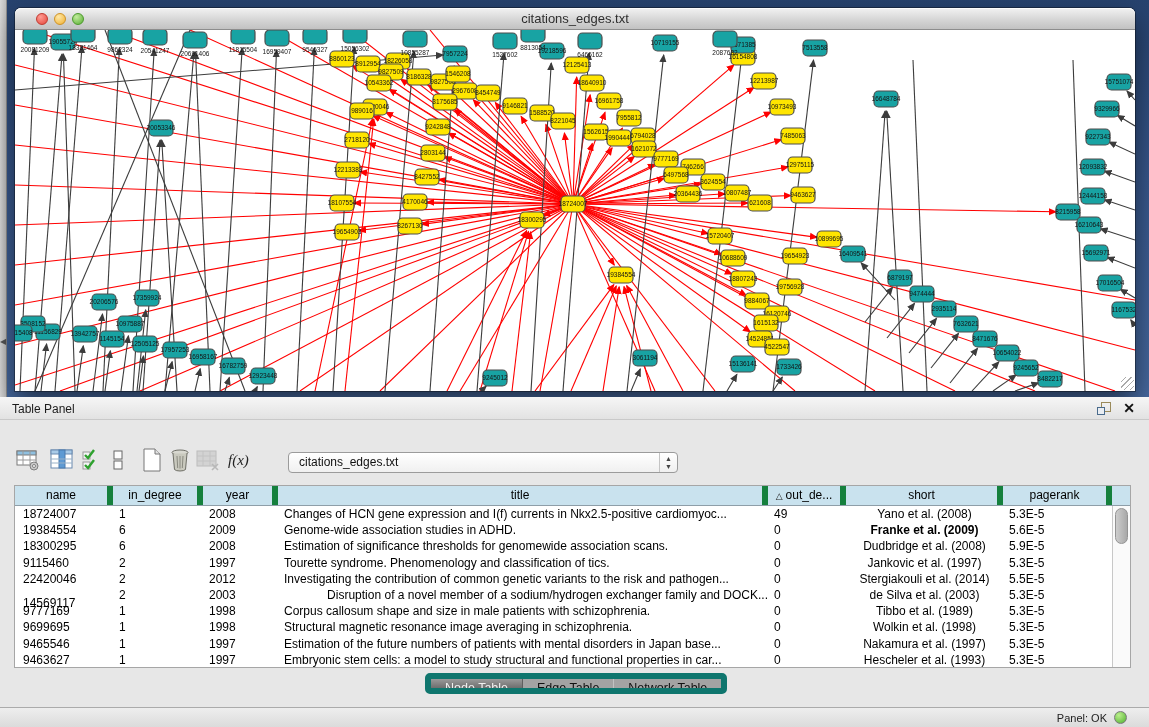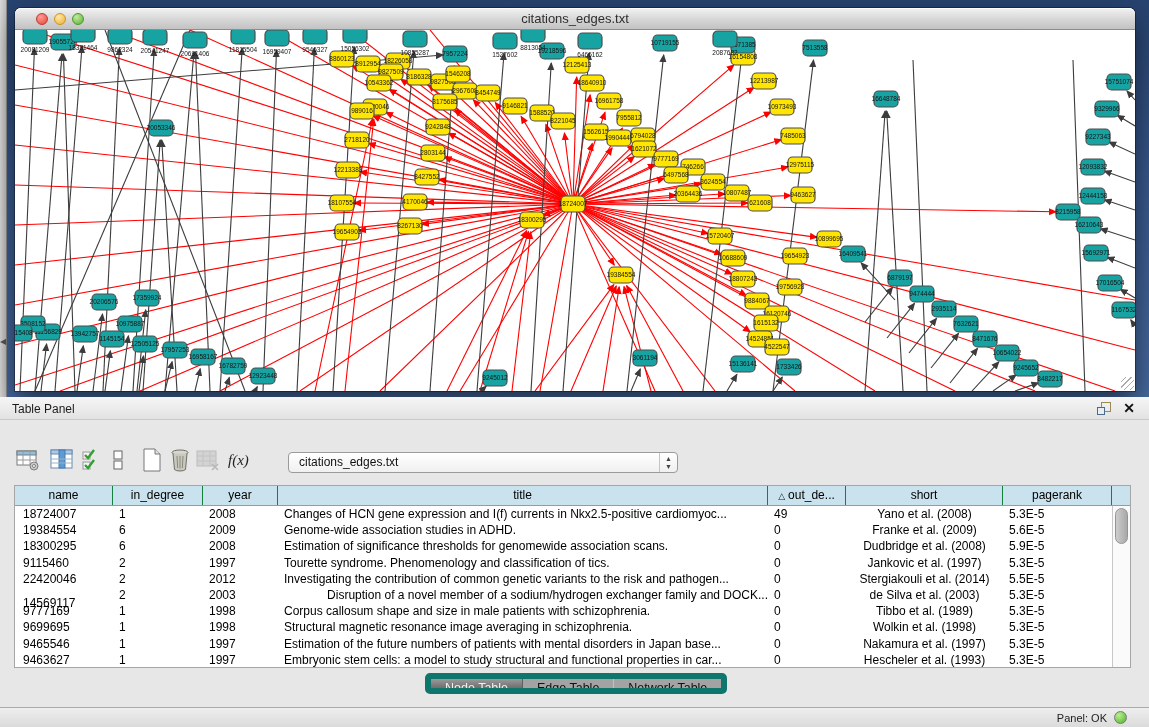"name" .th { border-right: 1px solid #15803d -> 6px solid #15803d }
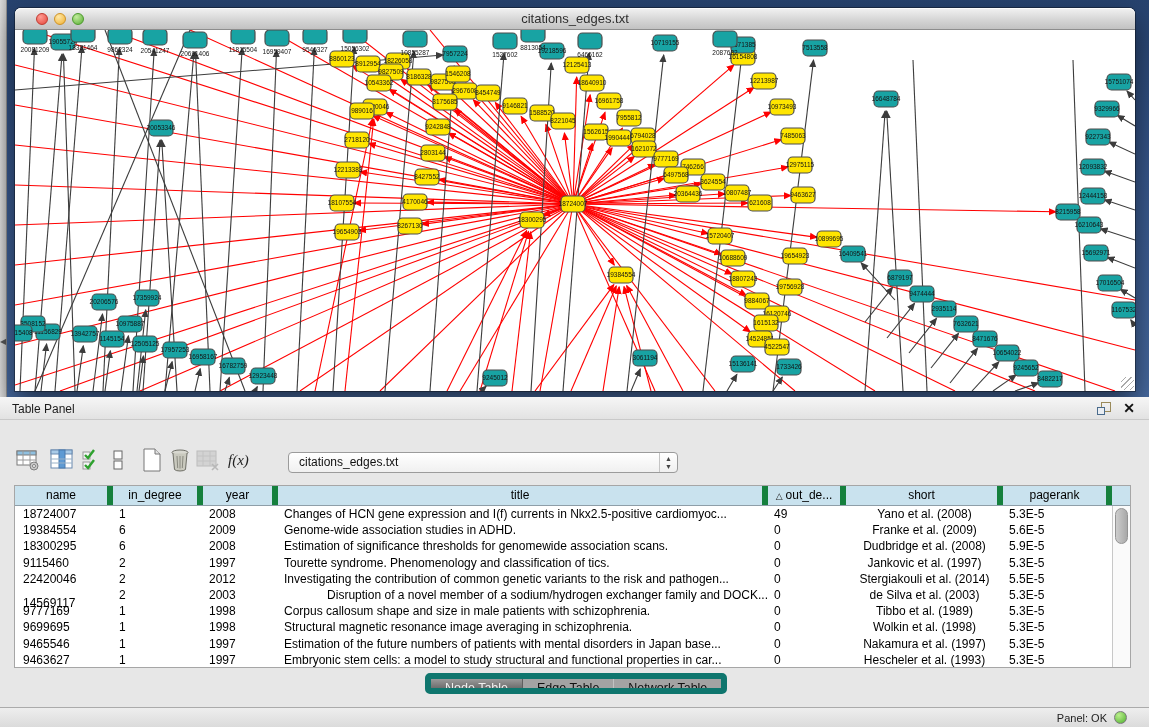"Franke et al. (2009)" div.td { font-weight: none -> bold }
